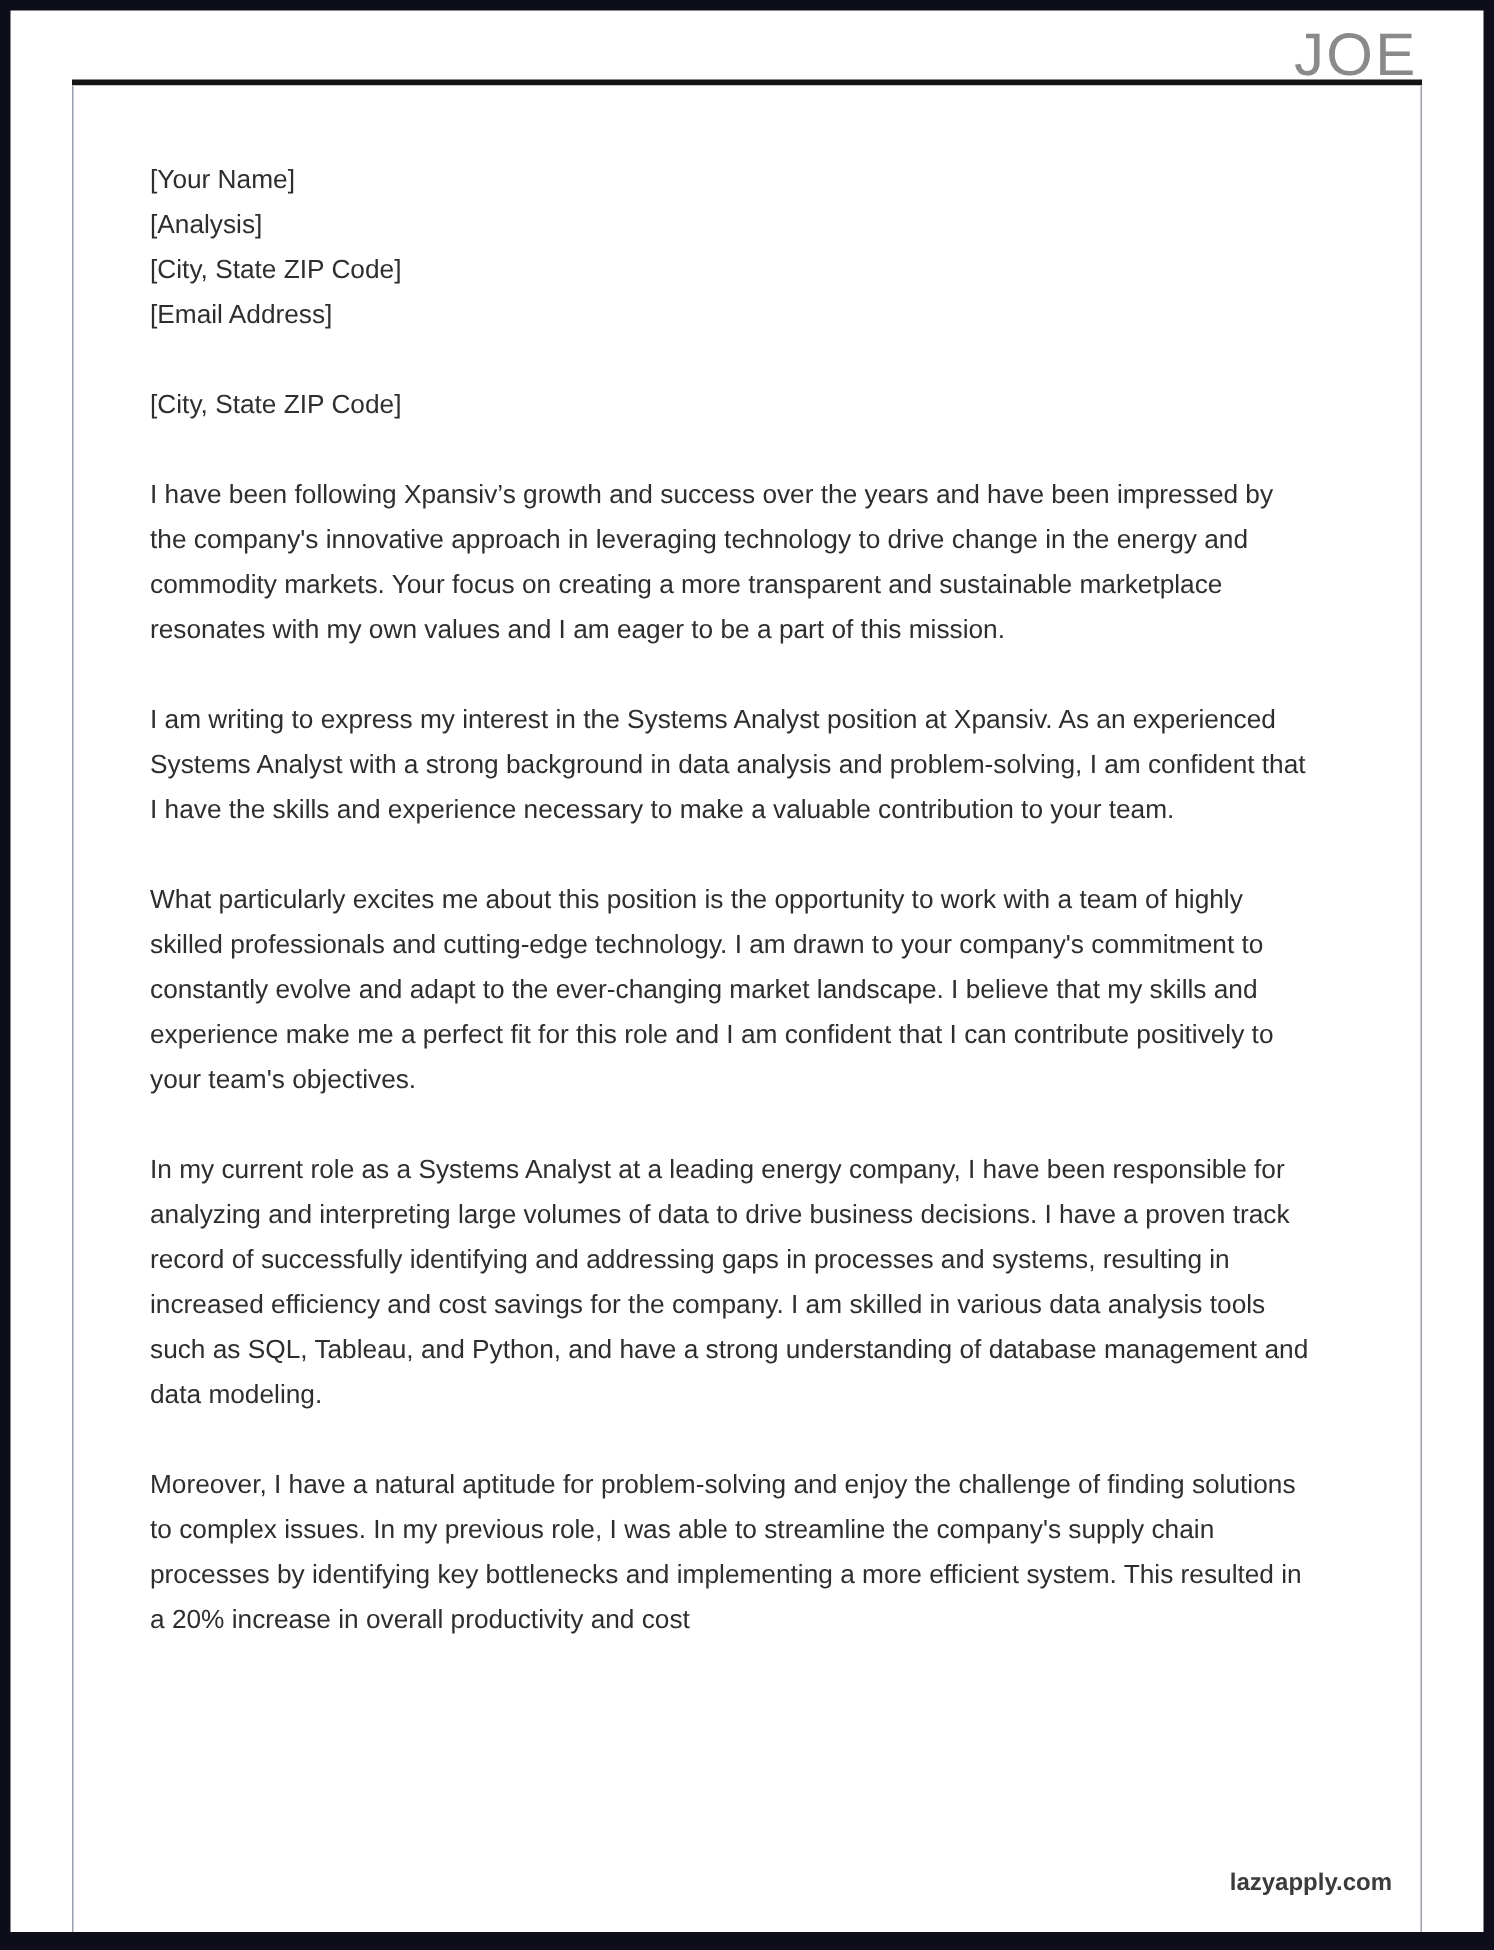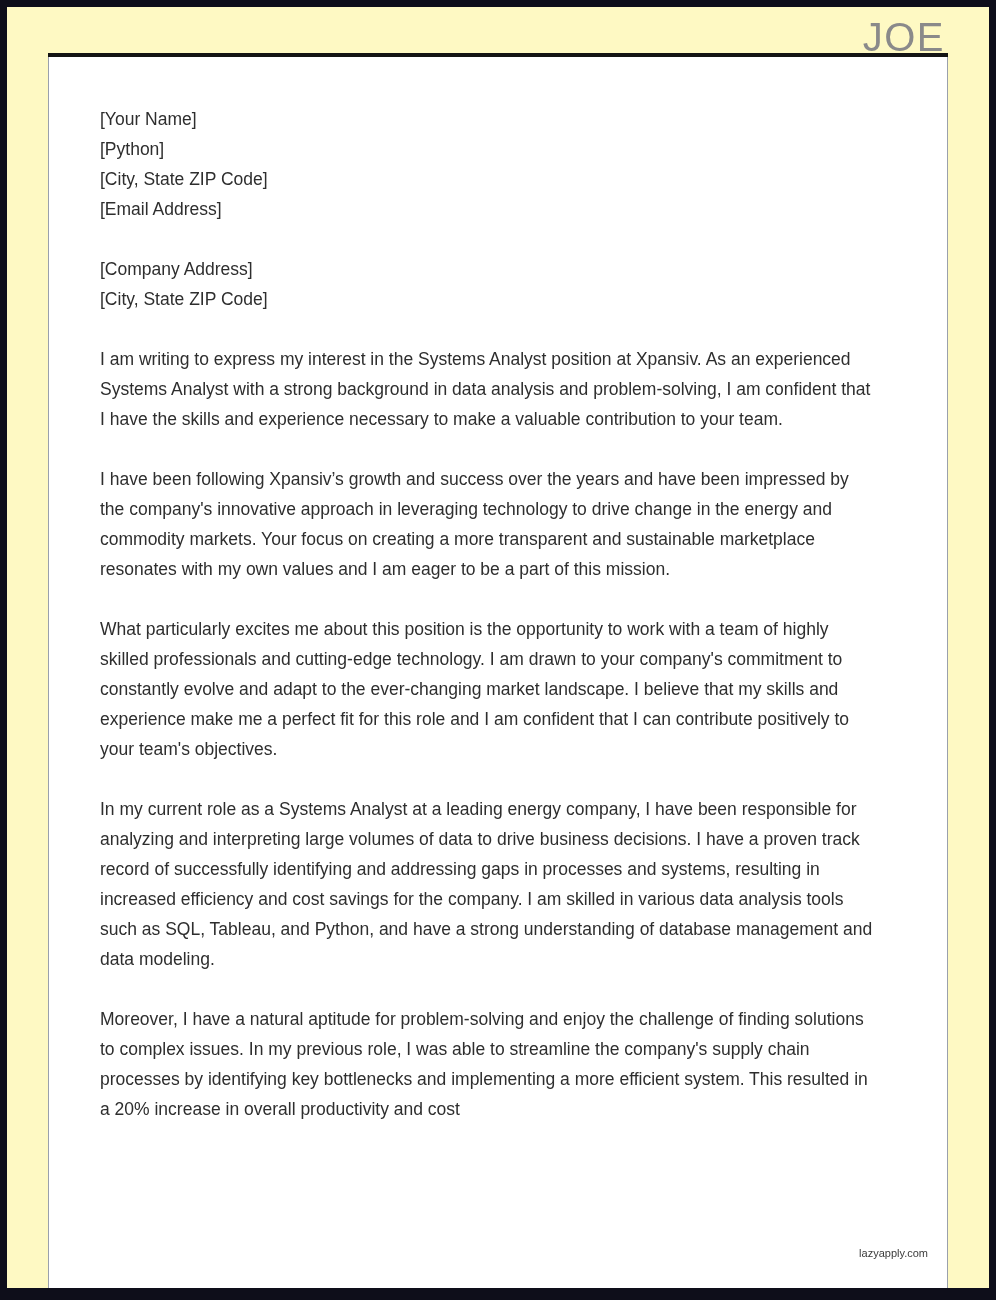"JOE" .frame { background: #fef9c3 -> #ffffff }
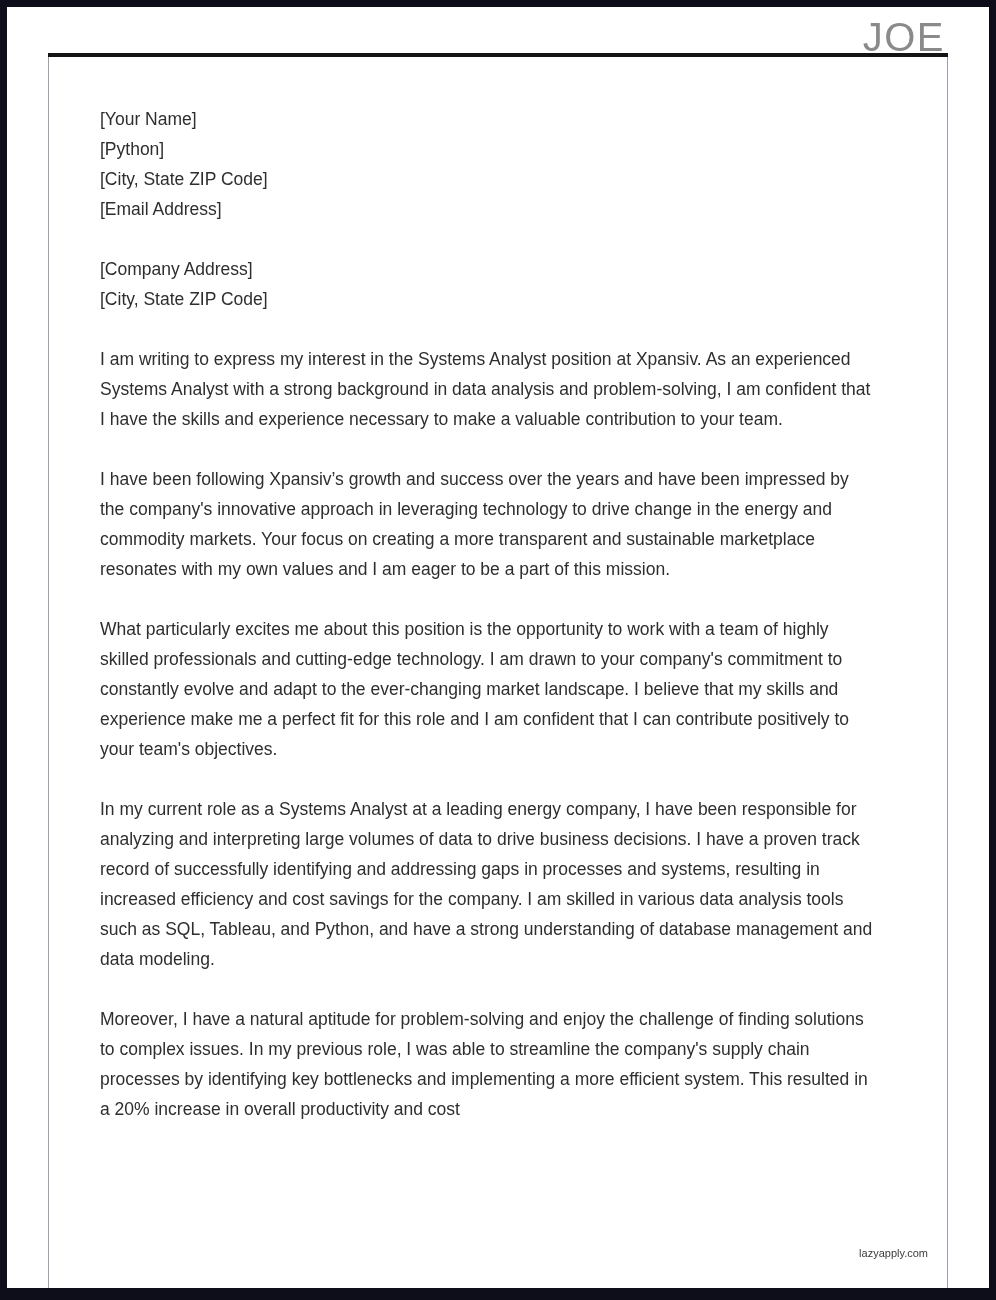"[Python]" div { text: Python -> Analysis }
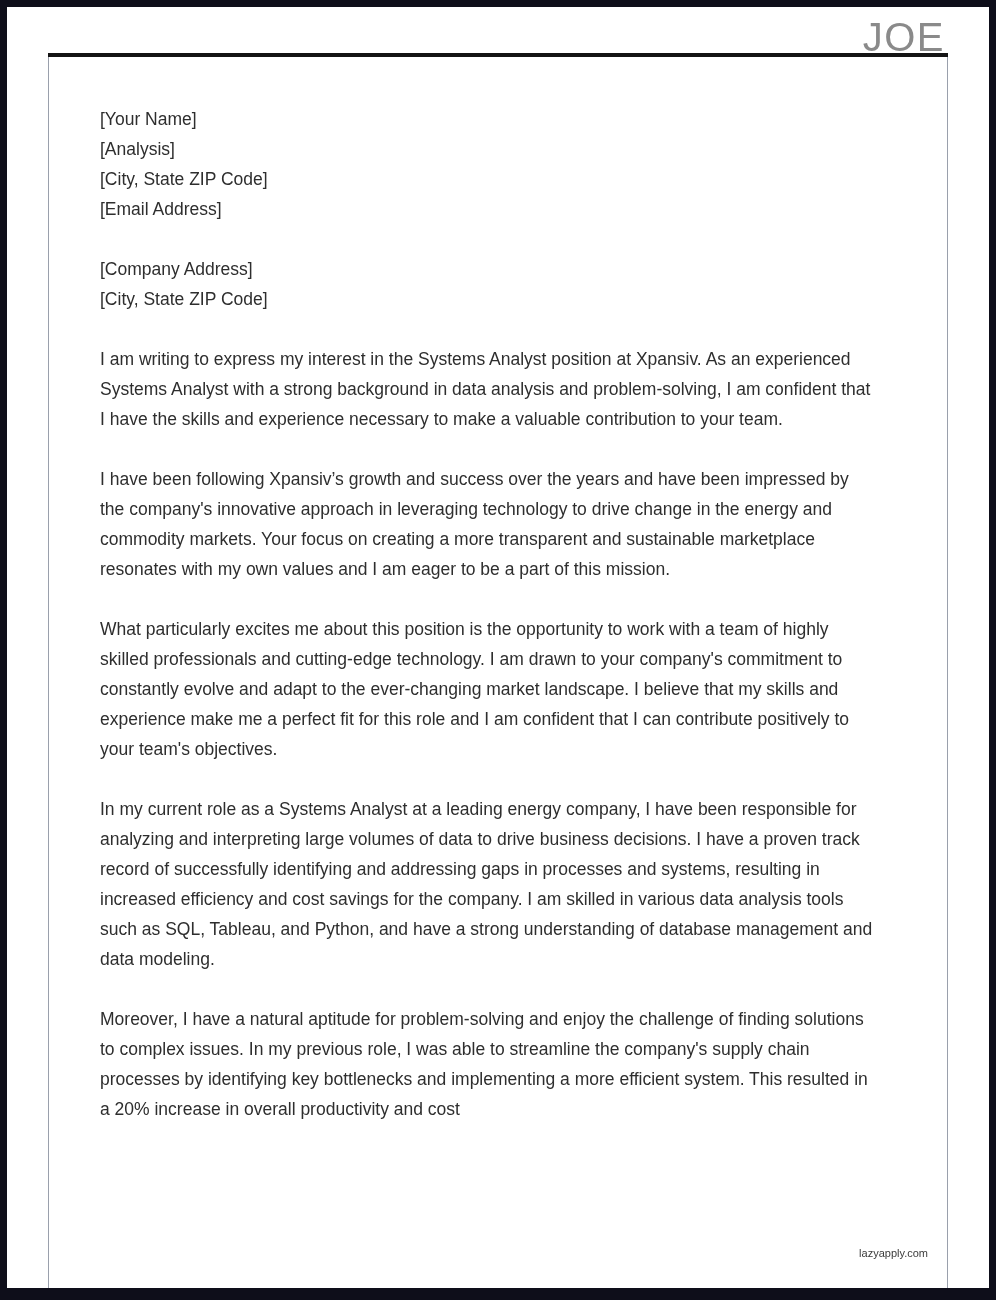"[Company Address]" div { html: <div>[Company Address]</div> -> none }
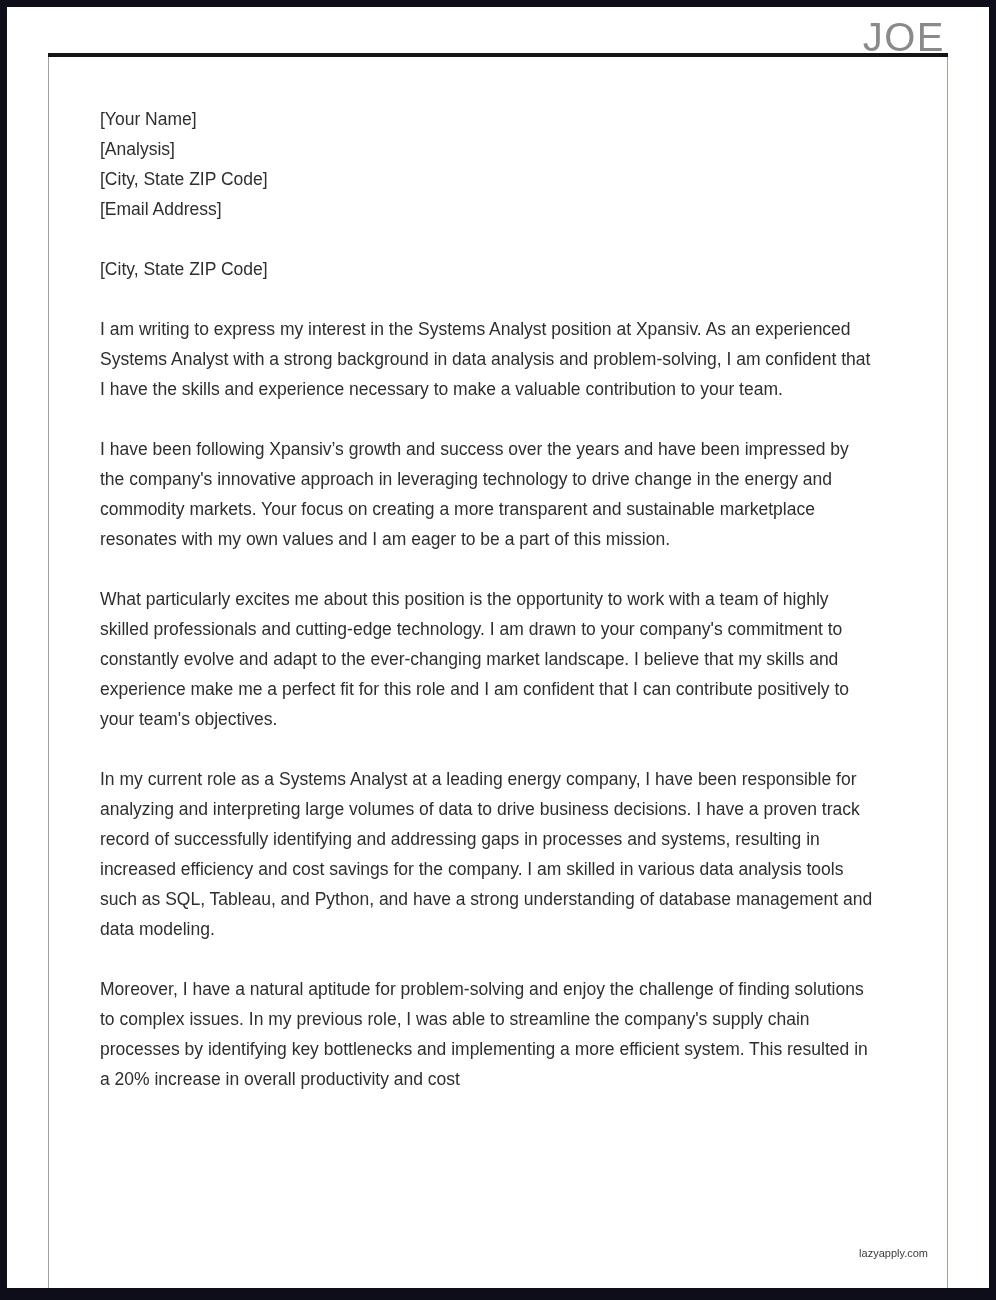"I am writing to express" p.para { order: before "I have been following Xpansiv’s" -> after "I have been following Xpansiv’s" }
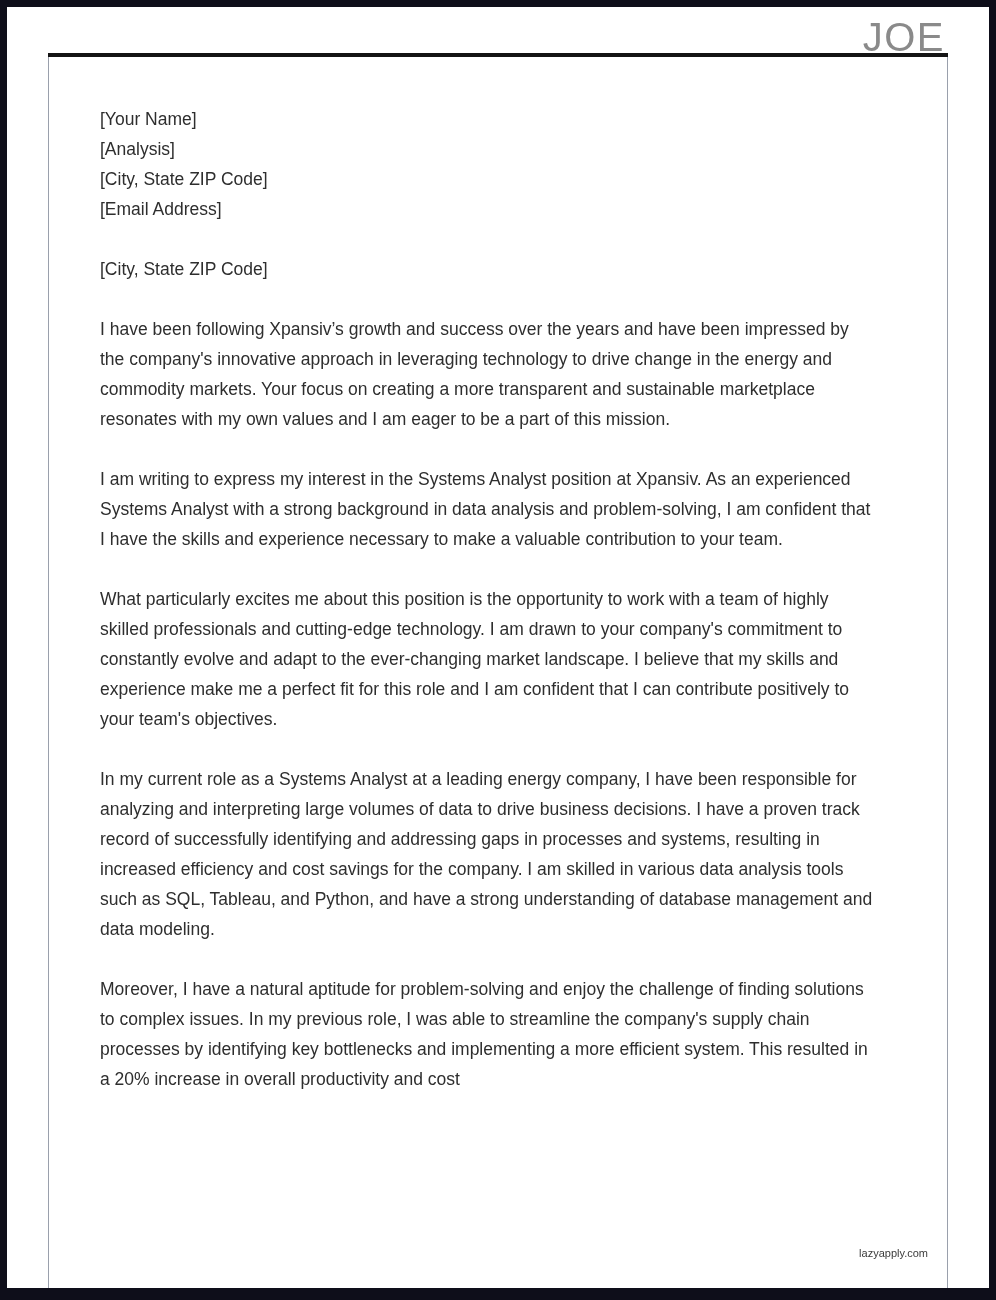"lazyapply.com" .watermark { font-size: 11px -> 16px; font-weight: none -> bold }
